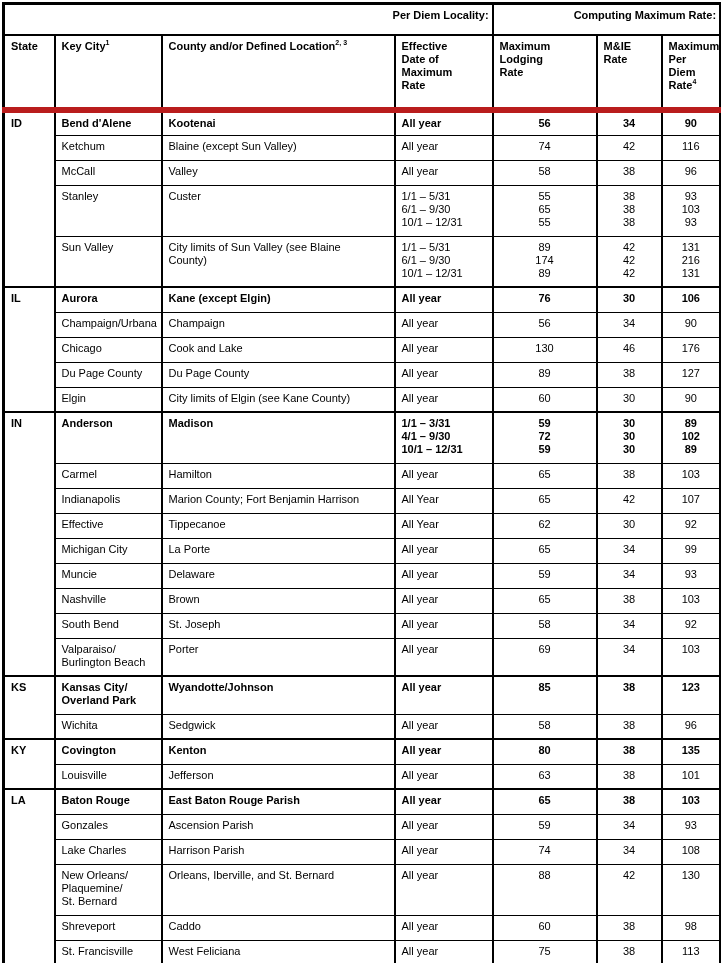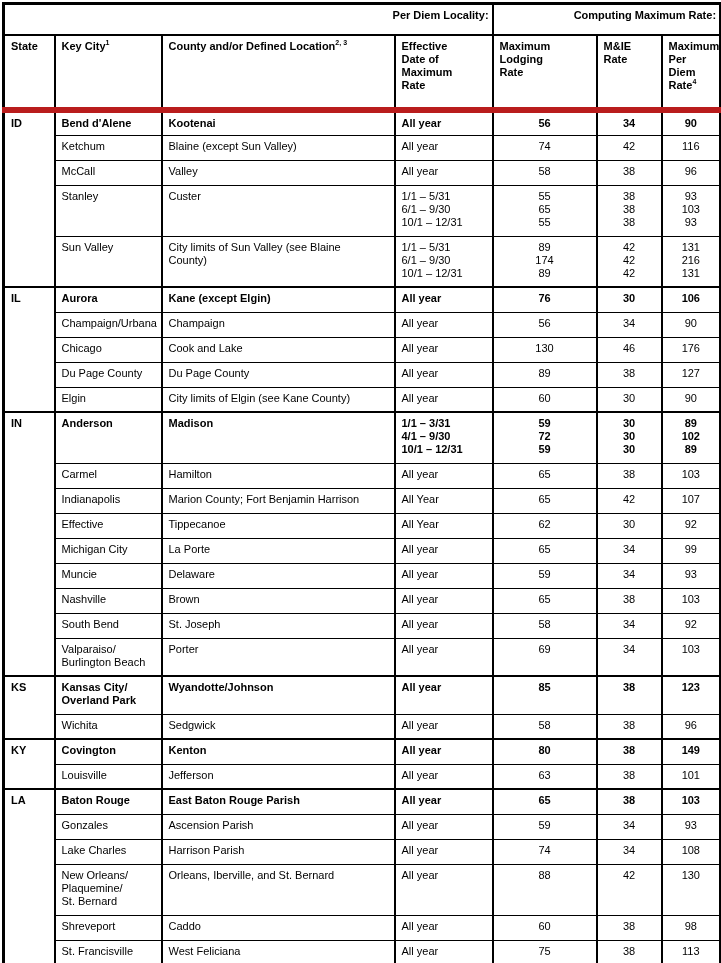"149" td.num { text: 149 -> 135 }
